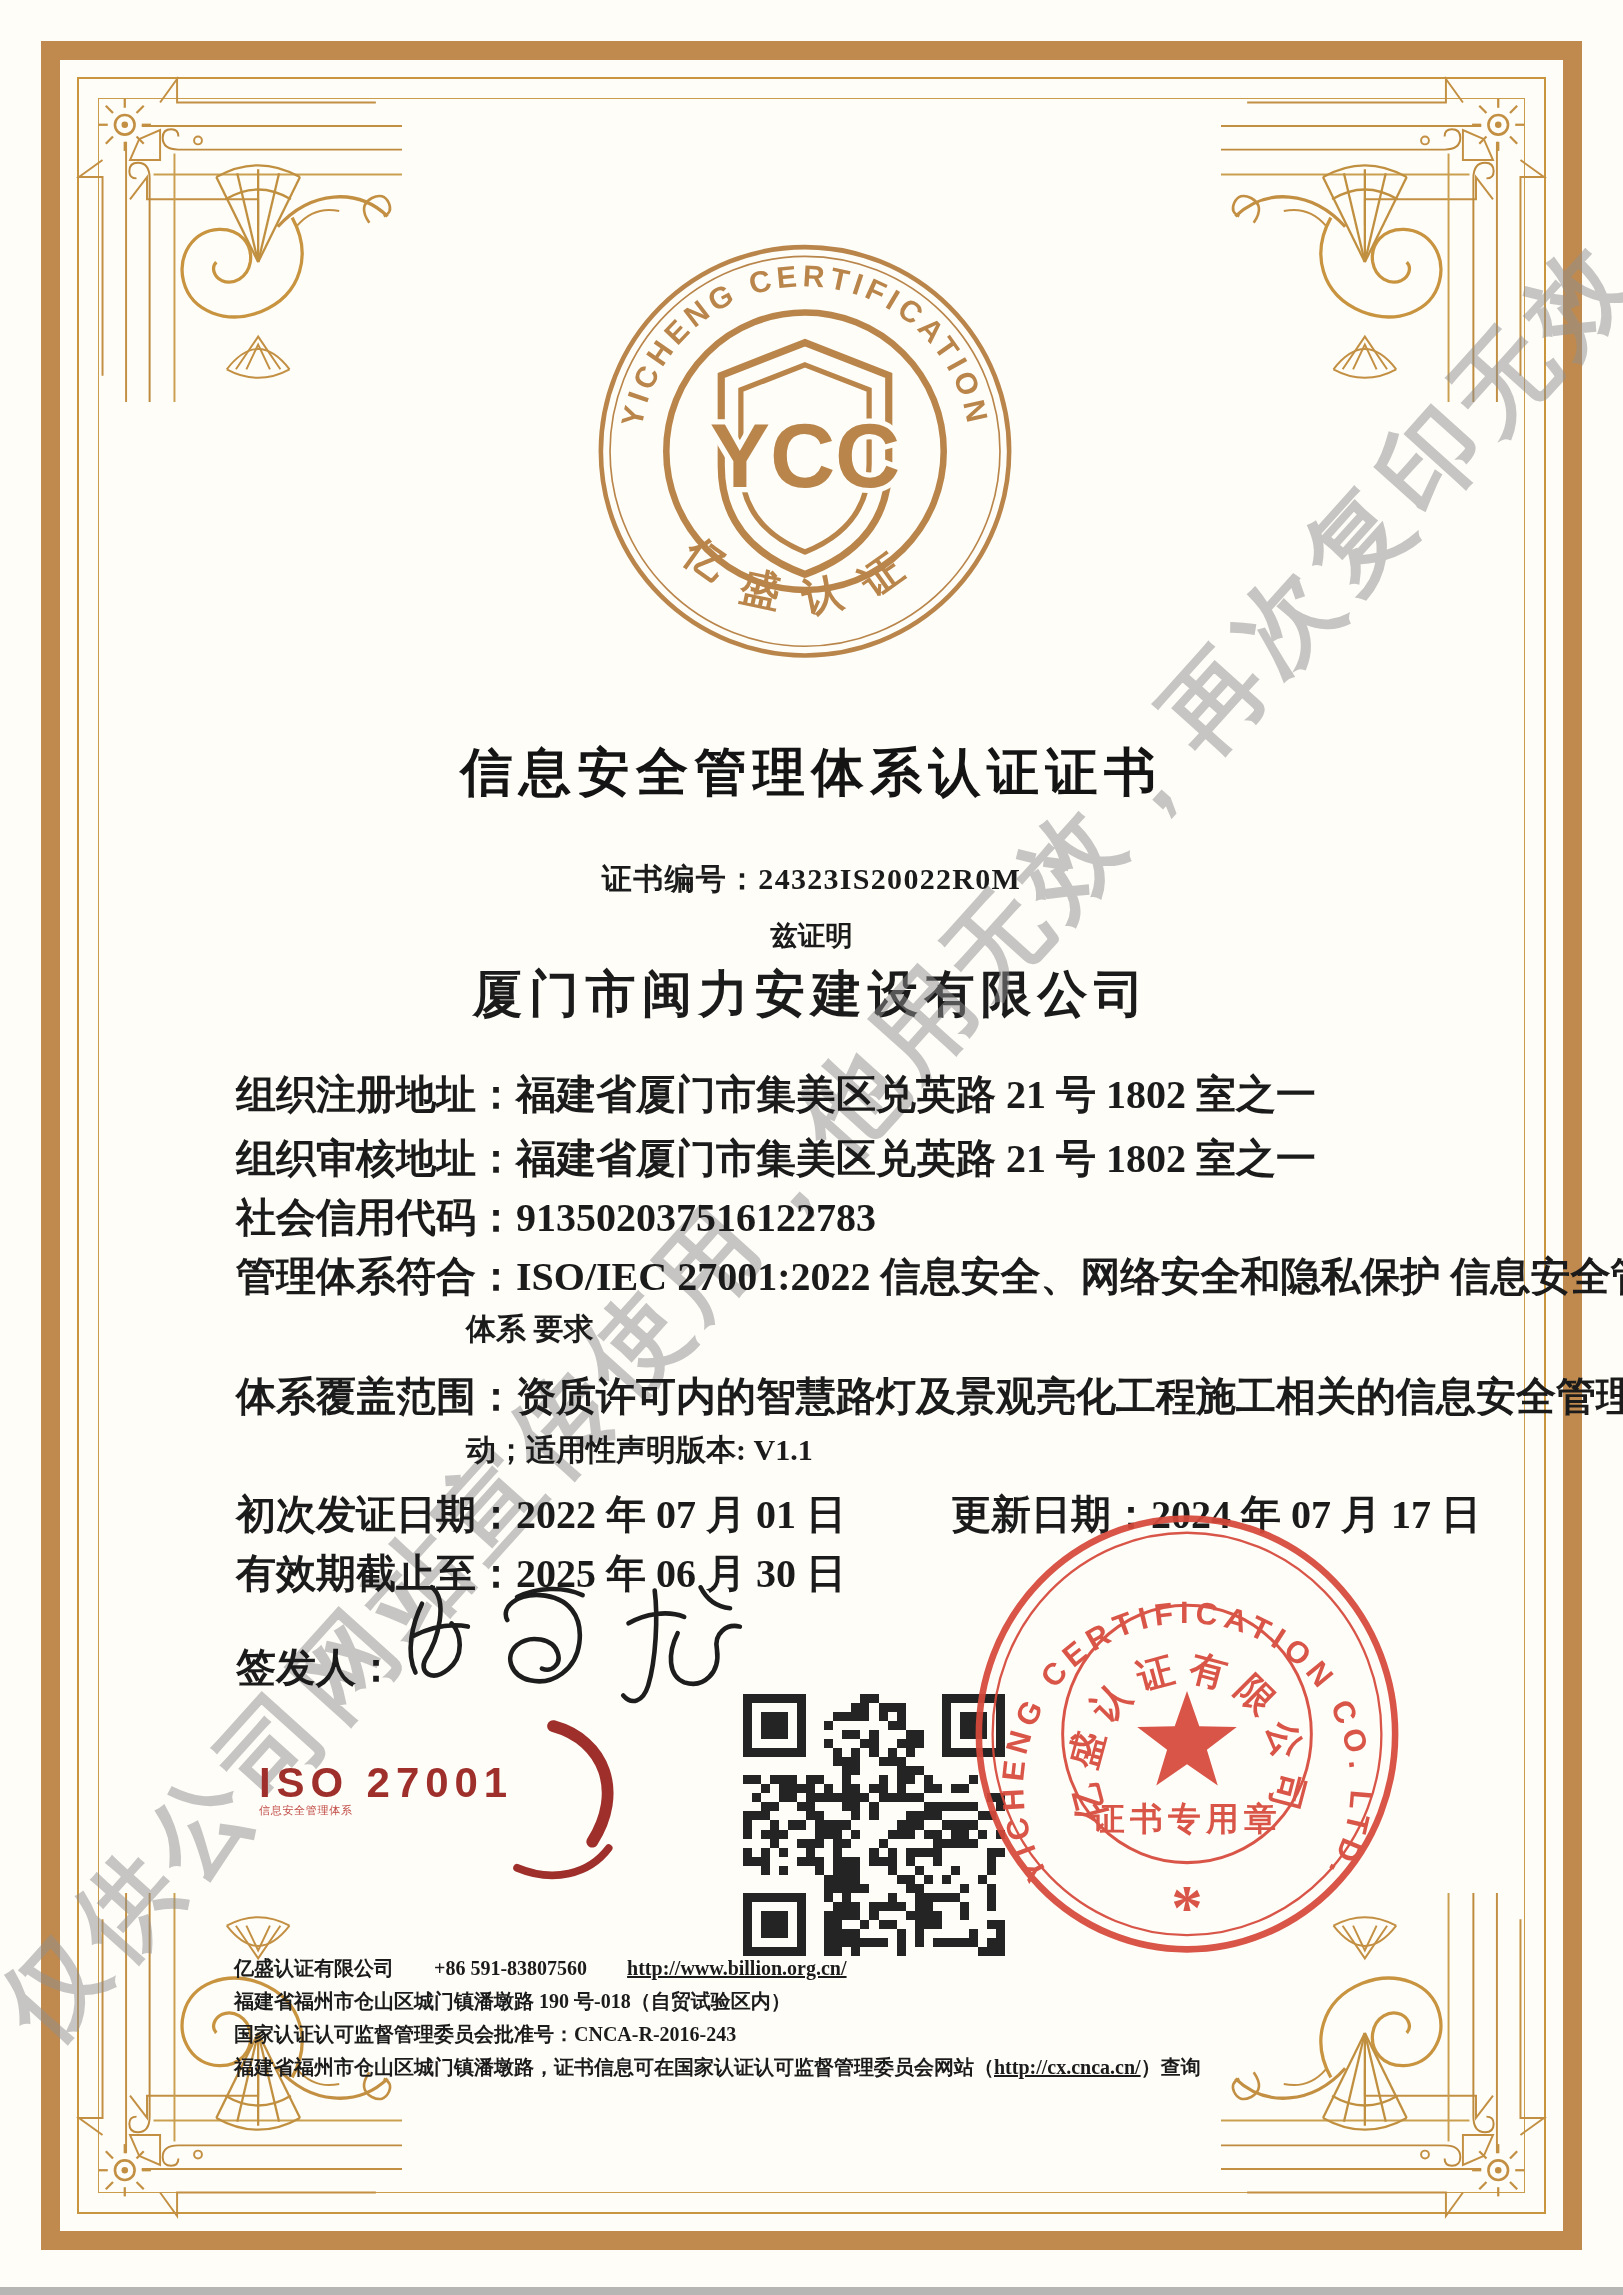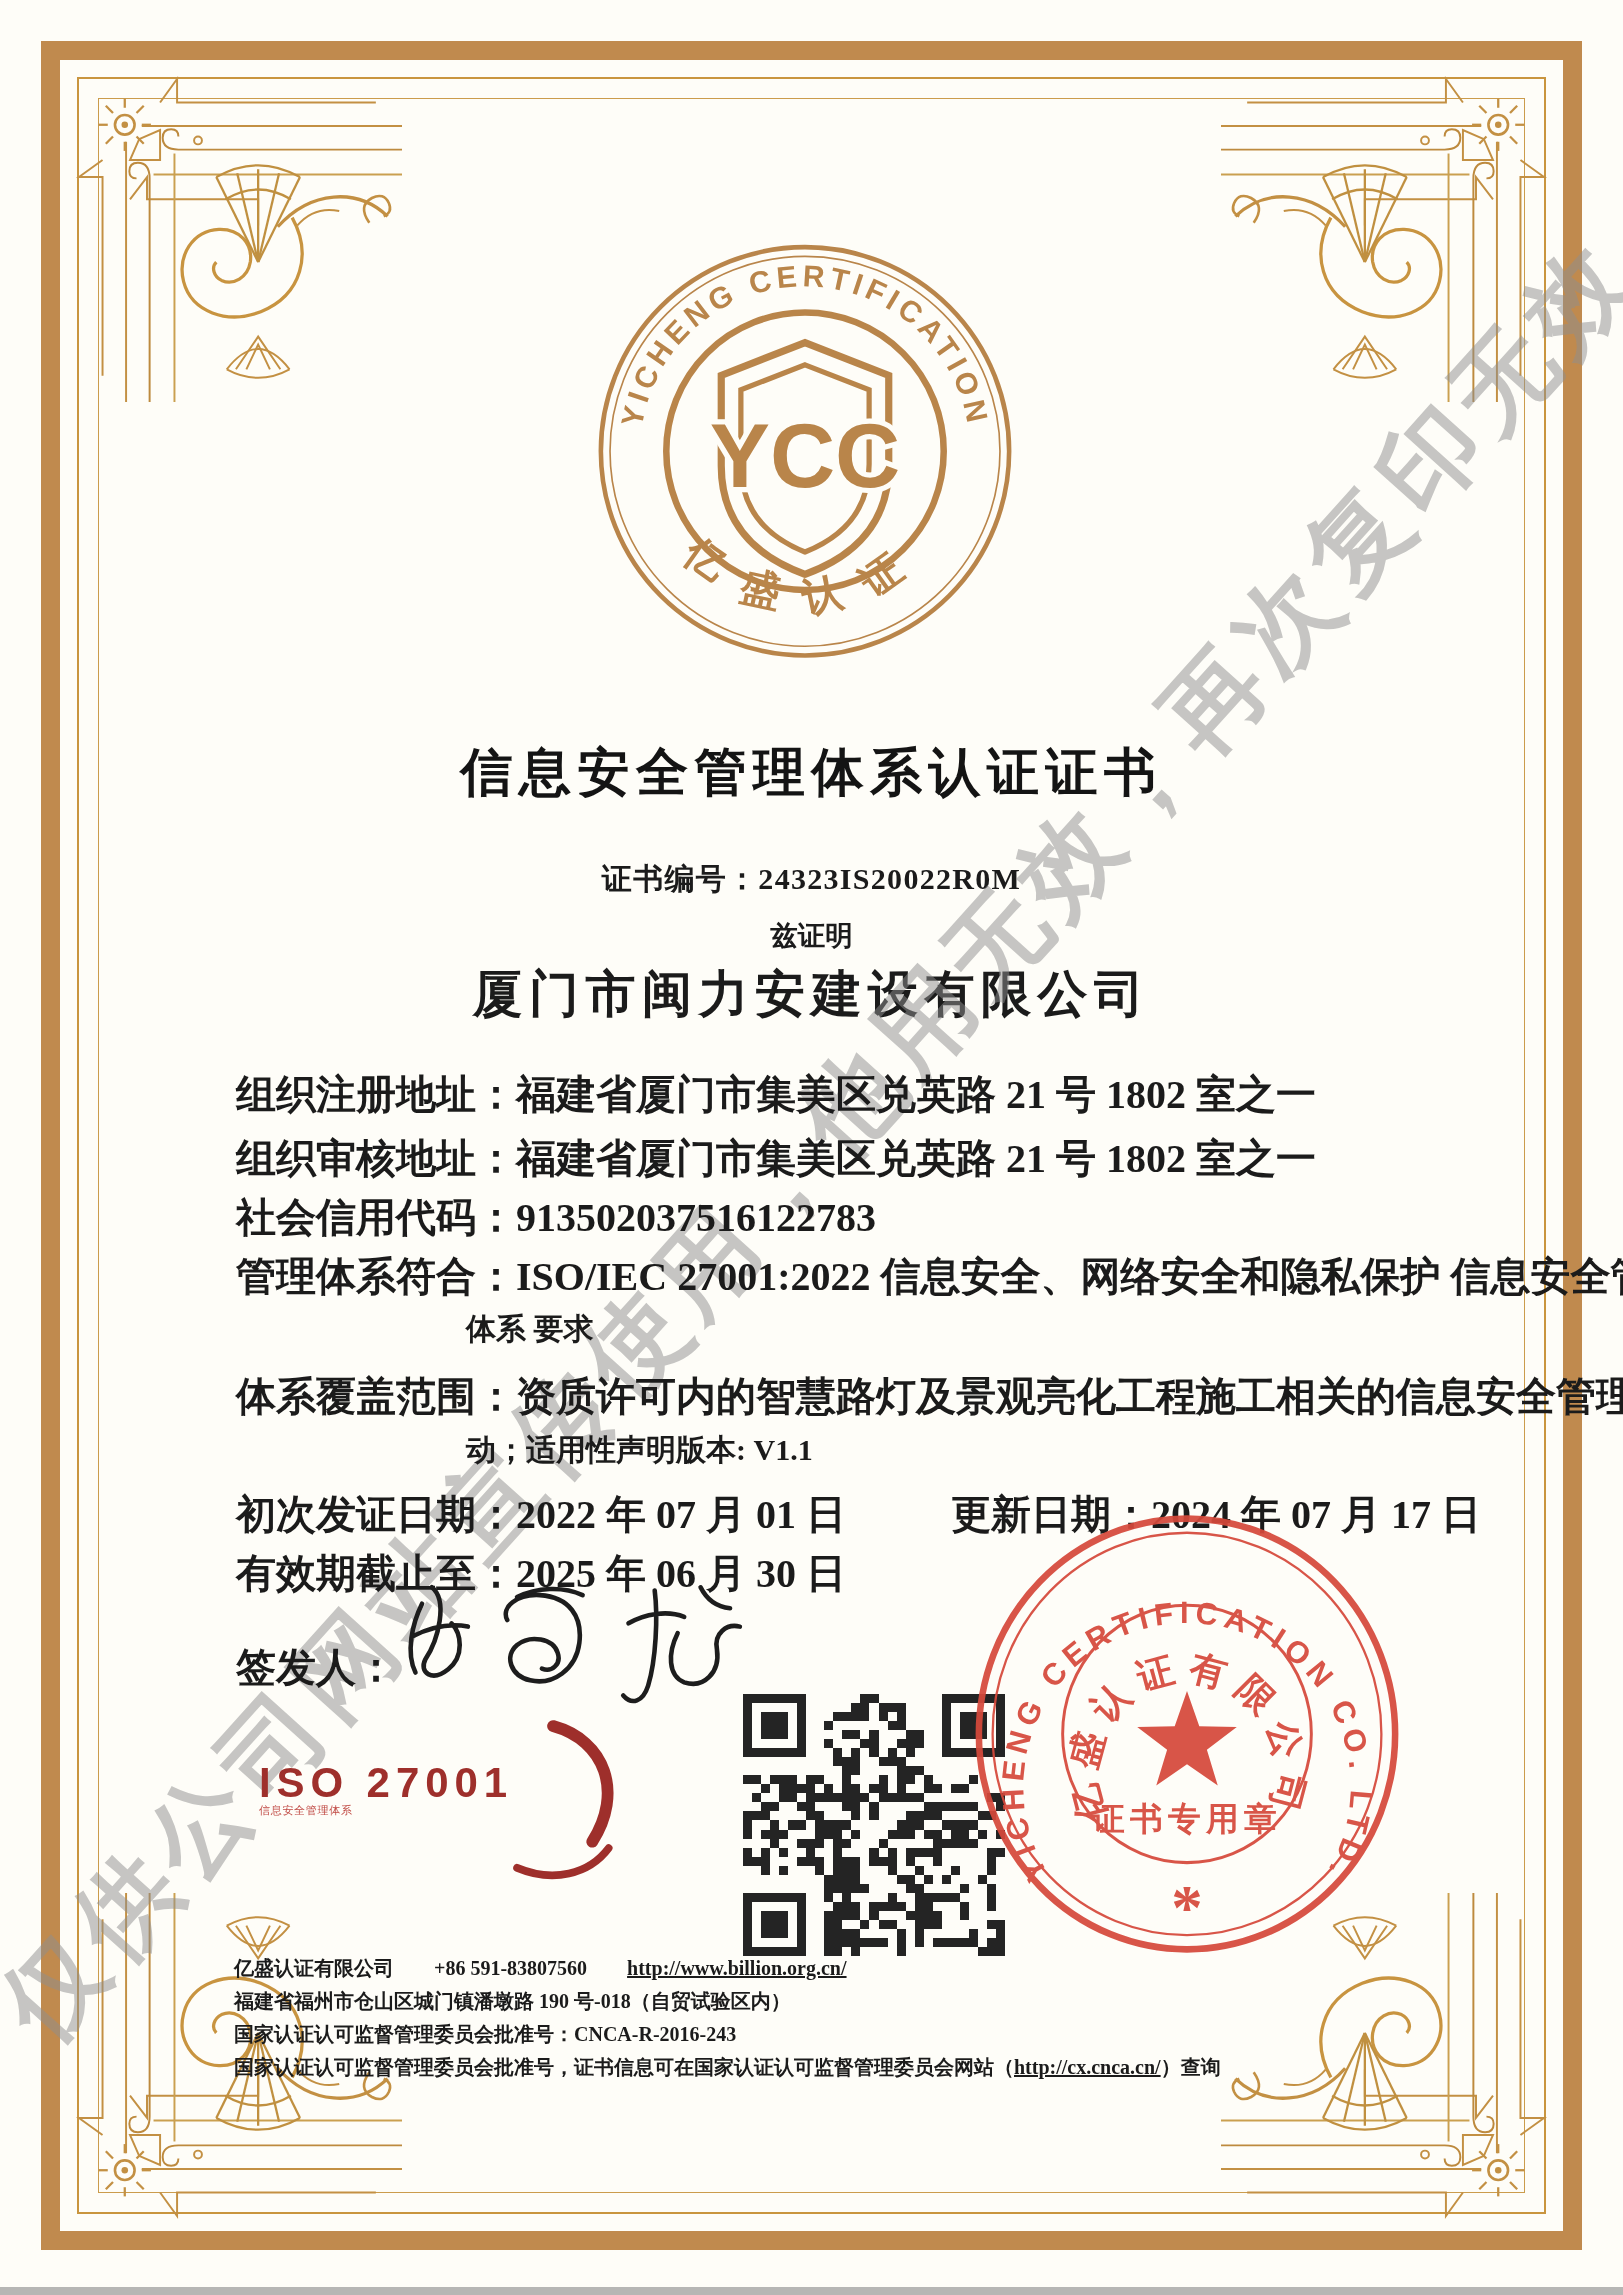"国家认证认可监督管理委员会批准号，证书信息可在国家认证认可监督管理委员会网站（" span { text: 国家认证认可监督管理委员会批准号 -> 福建省福州市仓山区城门镇潘墩路 }
